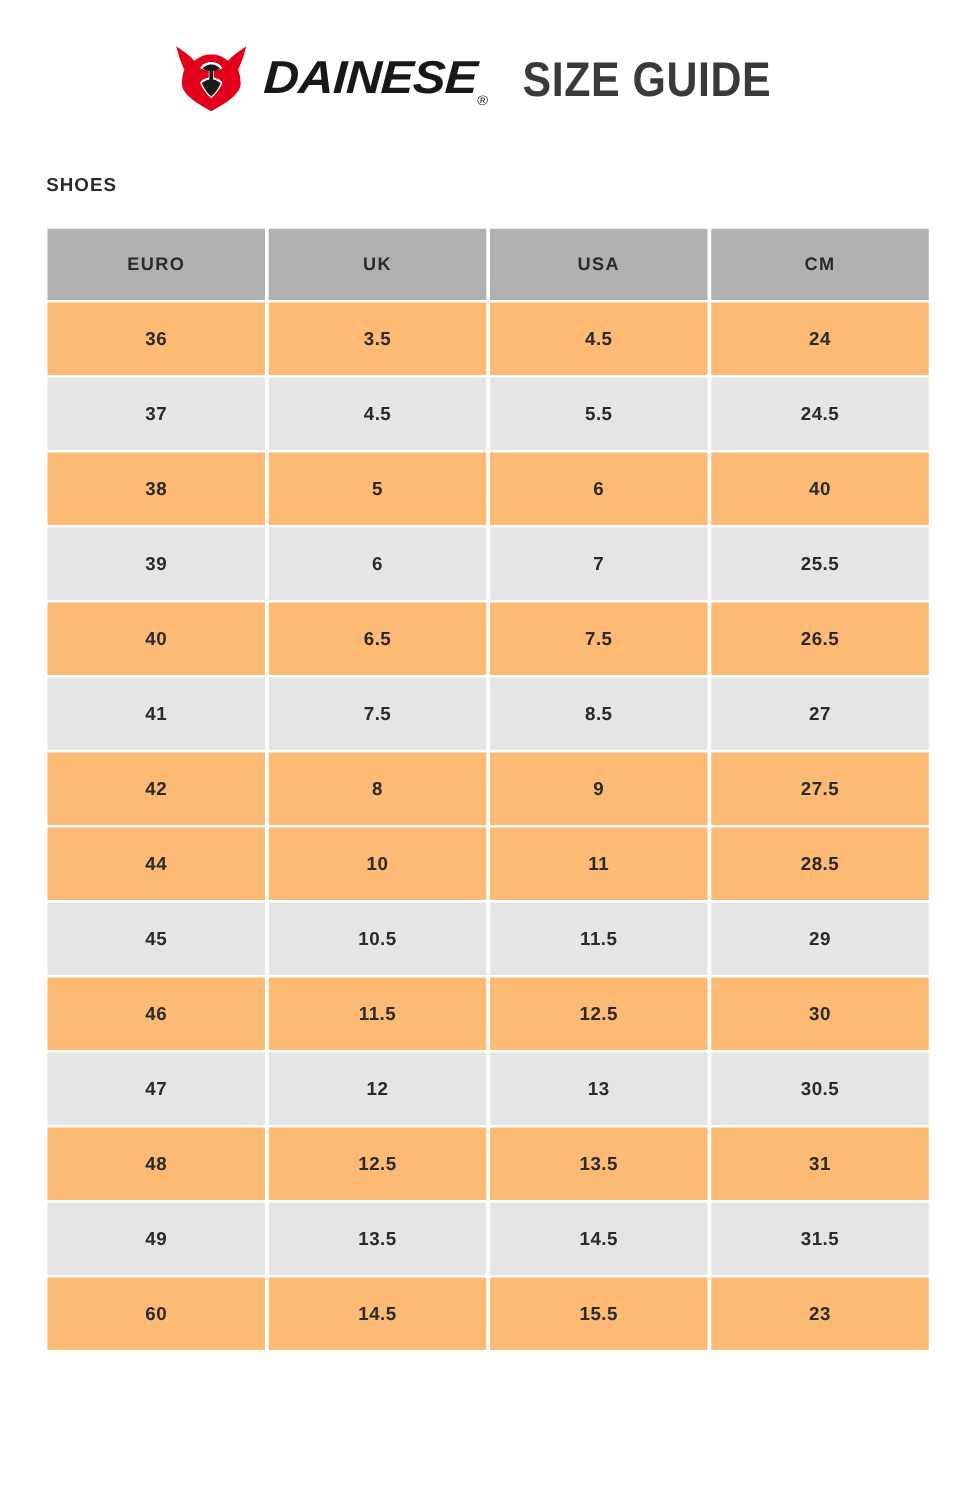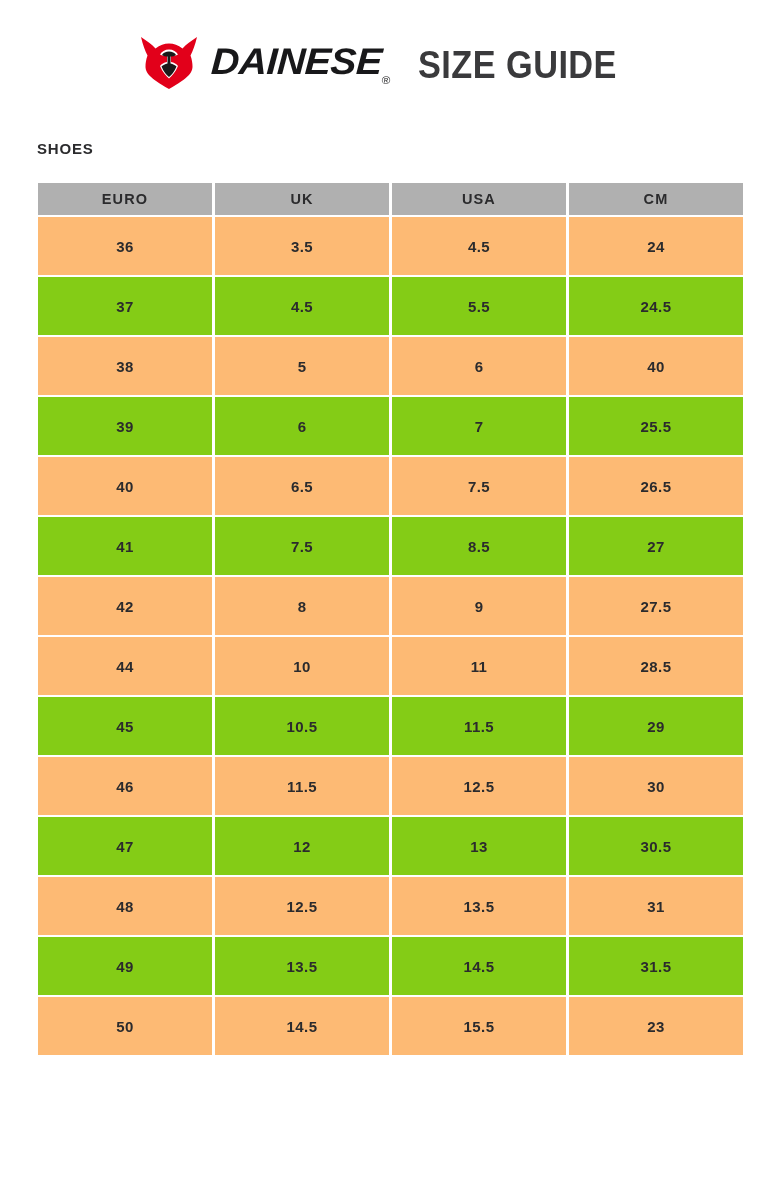"EURO" .size-table thead th { height: 32px -> 57px }
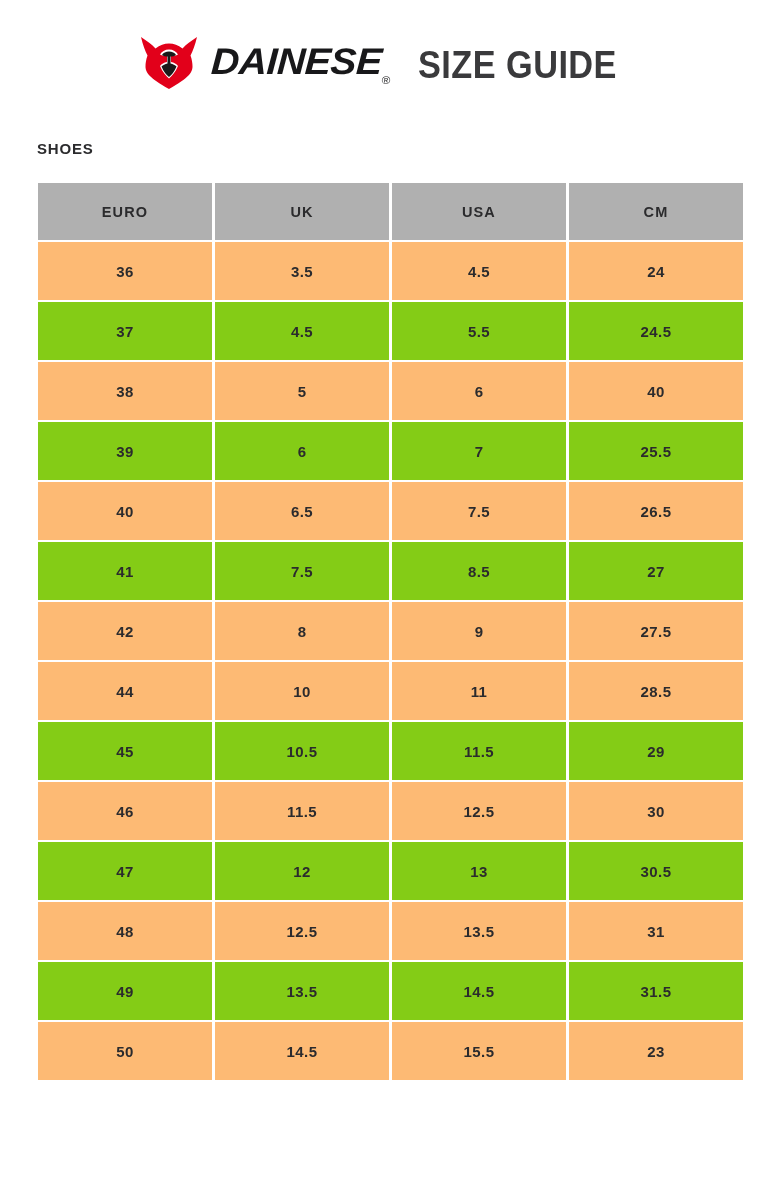"37" .size-table tbody tr.even td { background: #84cc16 -> #e5e5e5 }
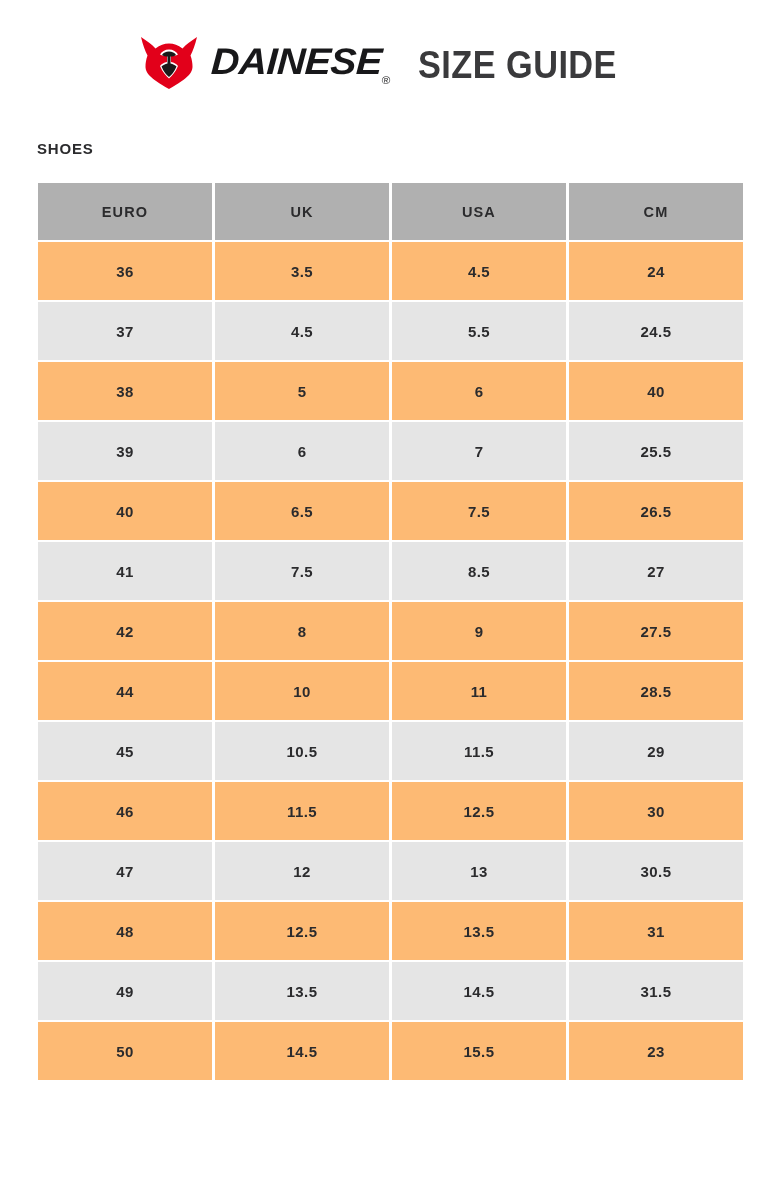"50" td { text: 50 -> 60 }
